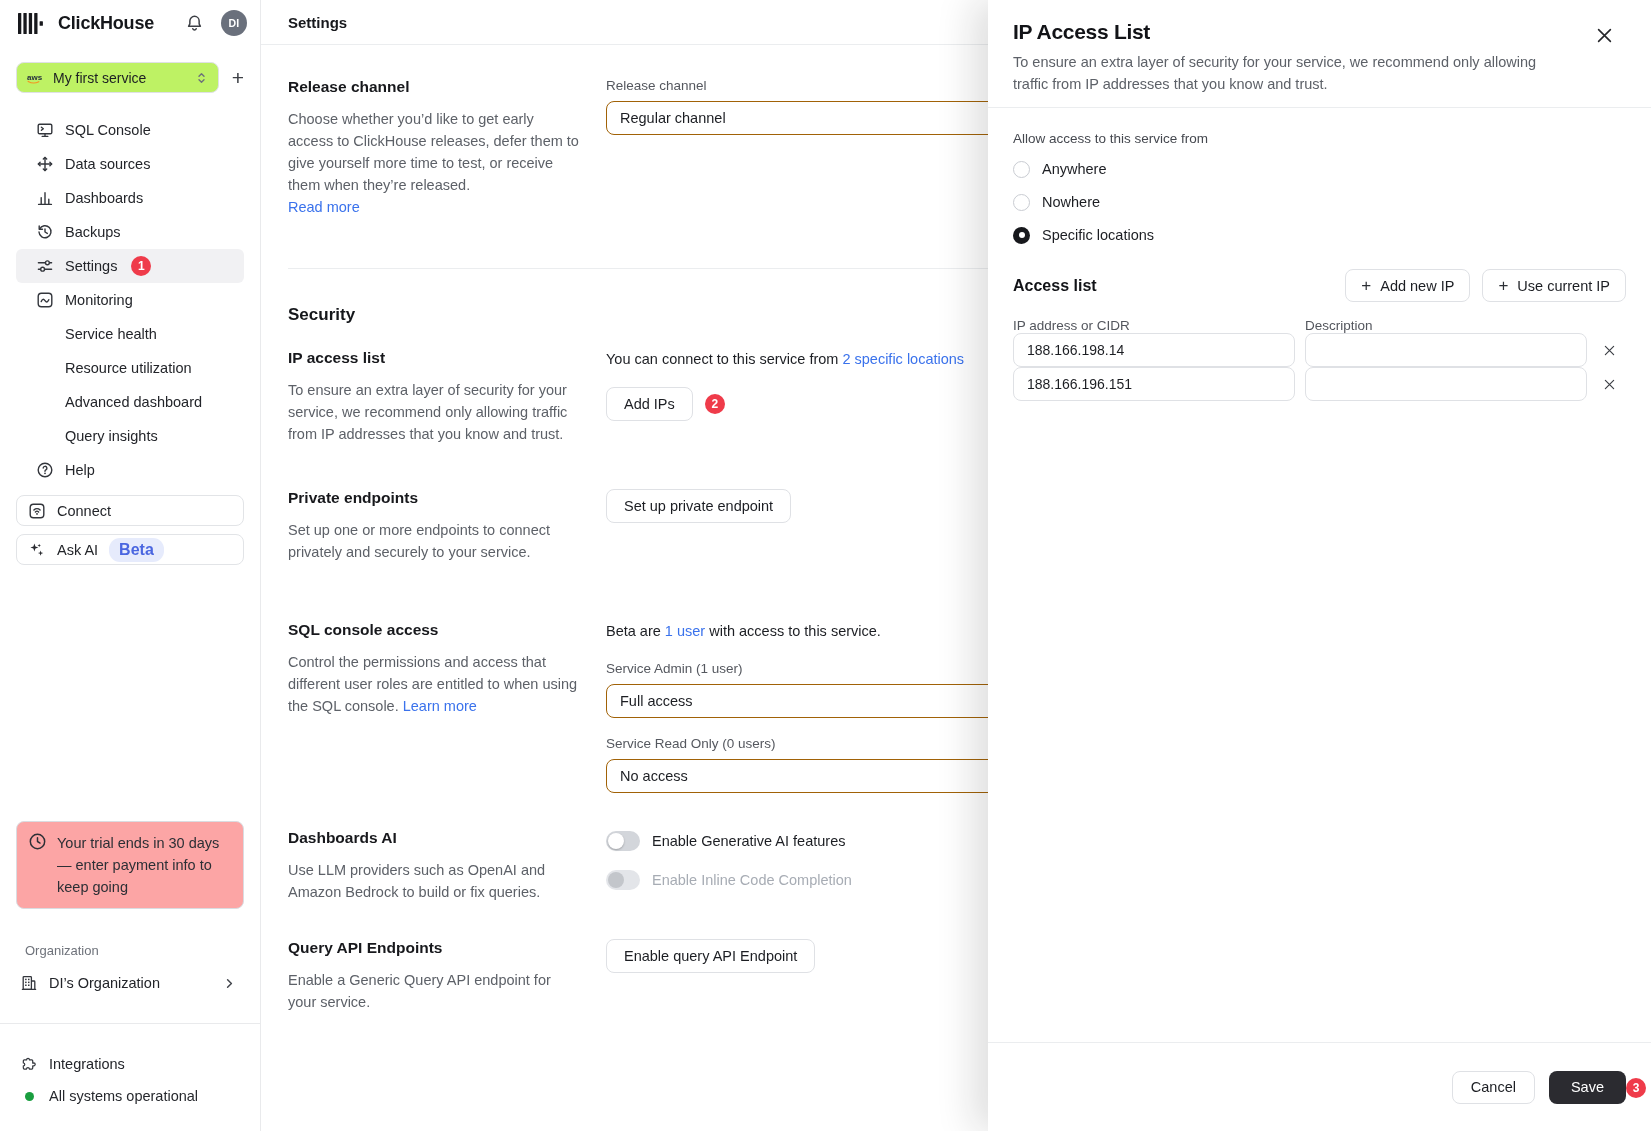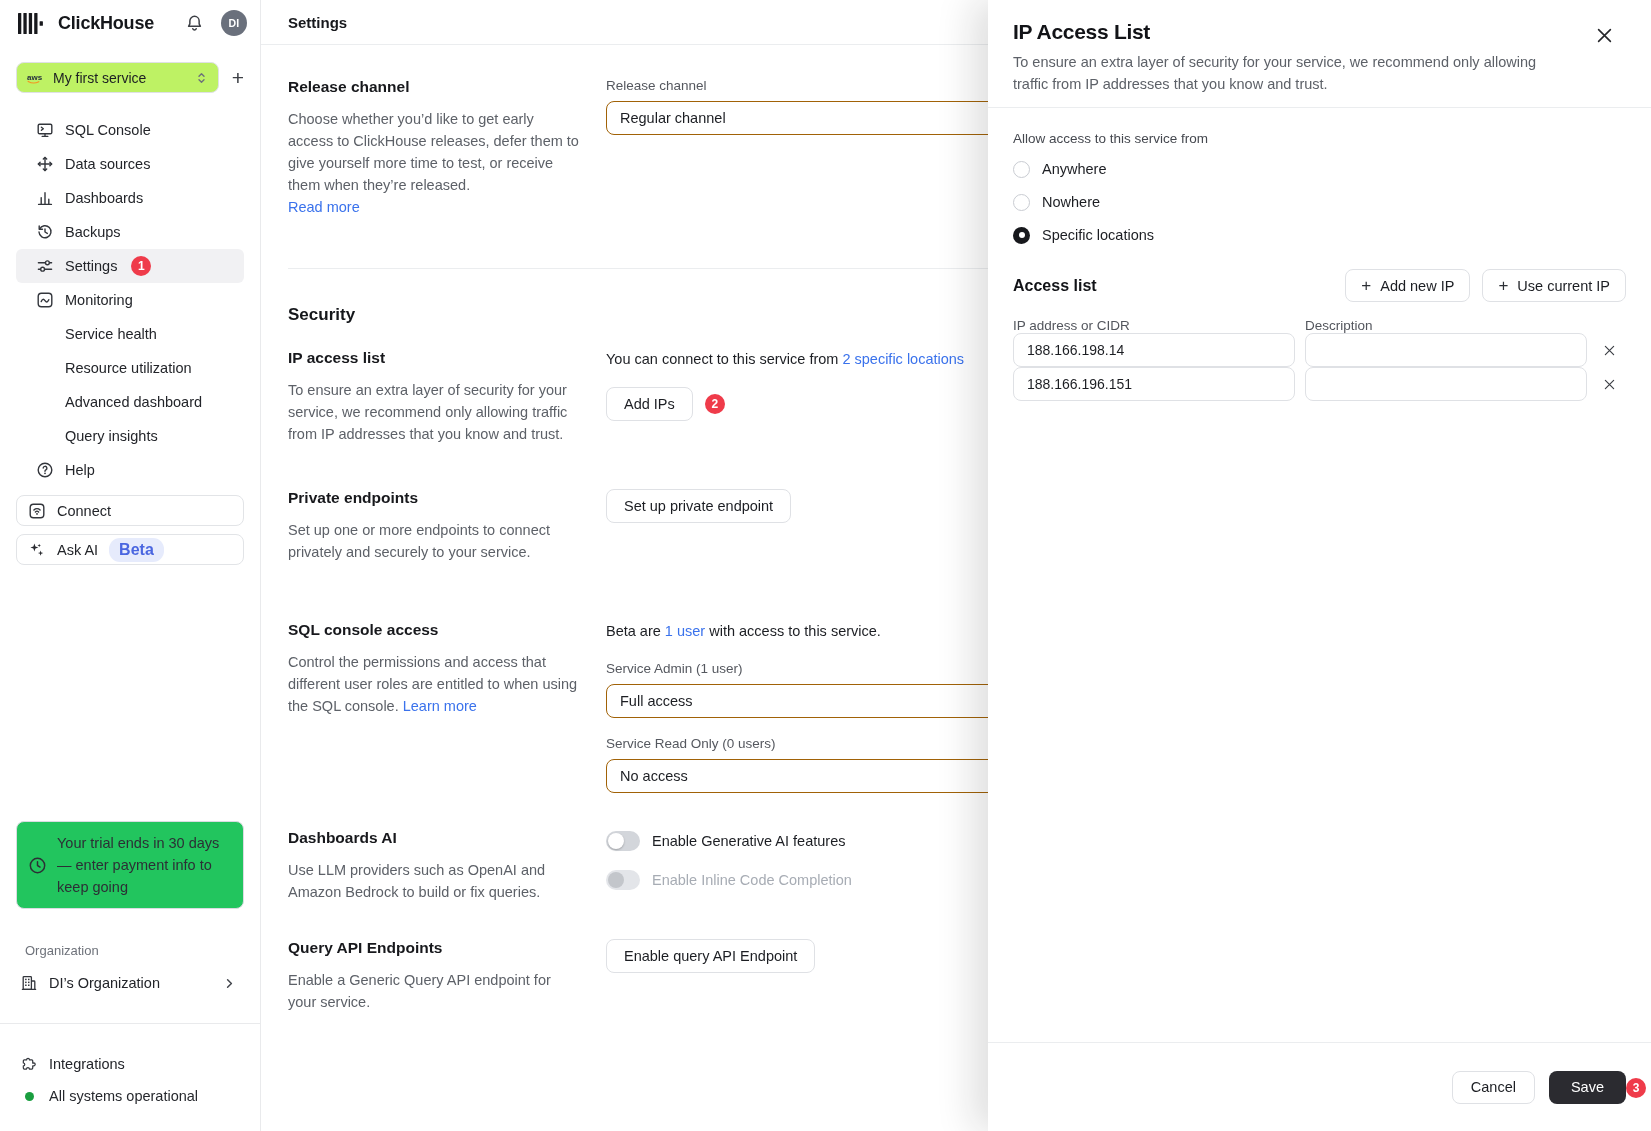"Your trial ends in 30" .trial-box { align-items: center -> flex-start; background: #22c55e -> #fca5a5 }
